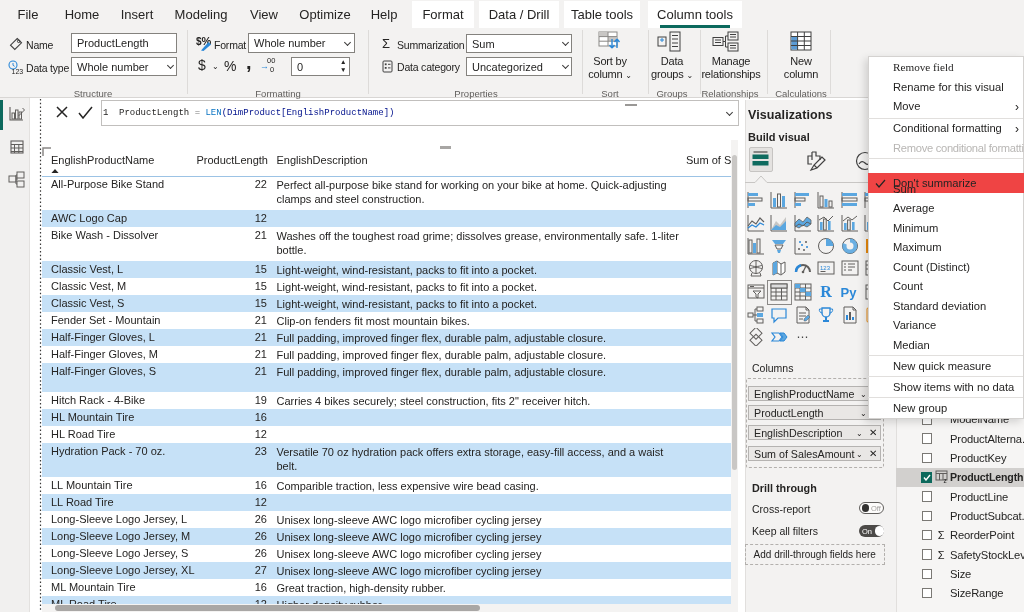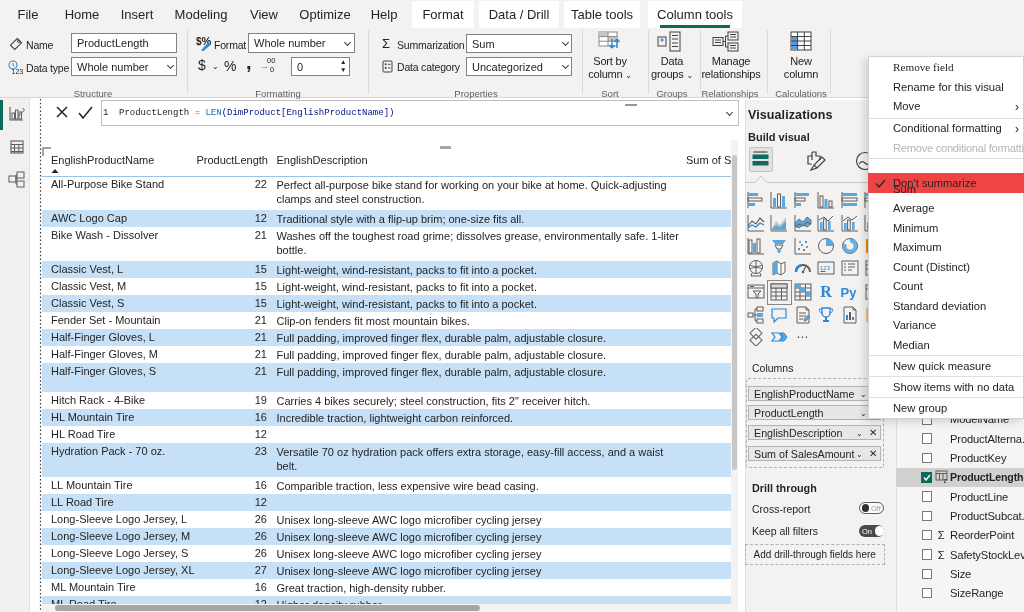"Traditional style with a flip-up" div.c3 { html: <div>Traditional style with a flip-up brim; one-size fits all.</div> -> none }
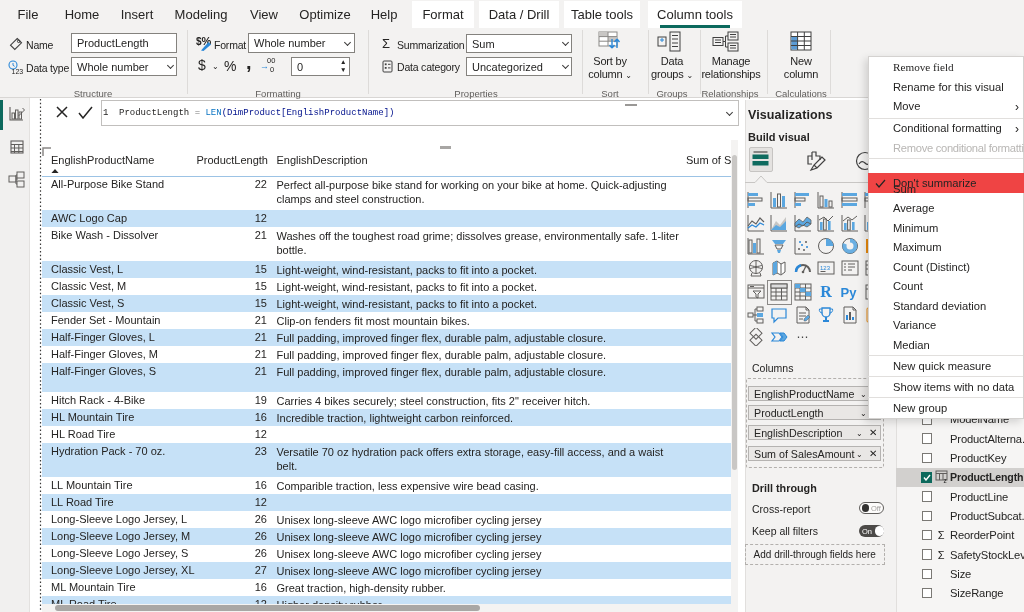"Incredible traction, lightweight carbon" div.c3 { html: <div>Incredible traction, lightweight carbon reinforced.</div> -> none }
